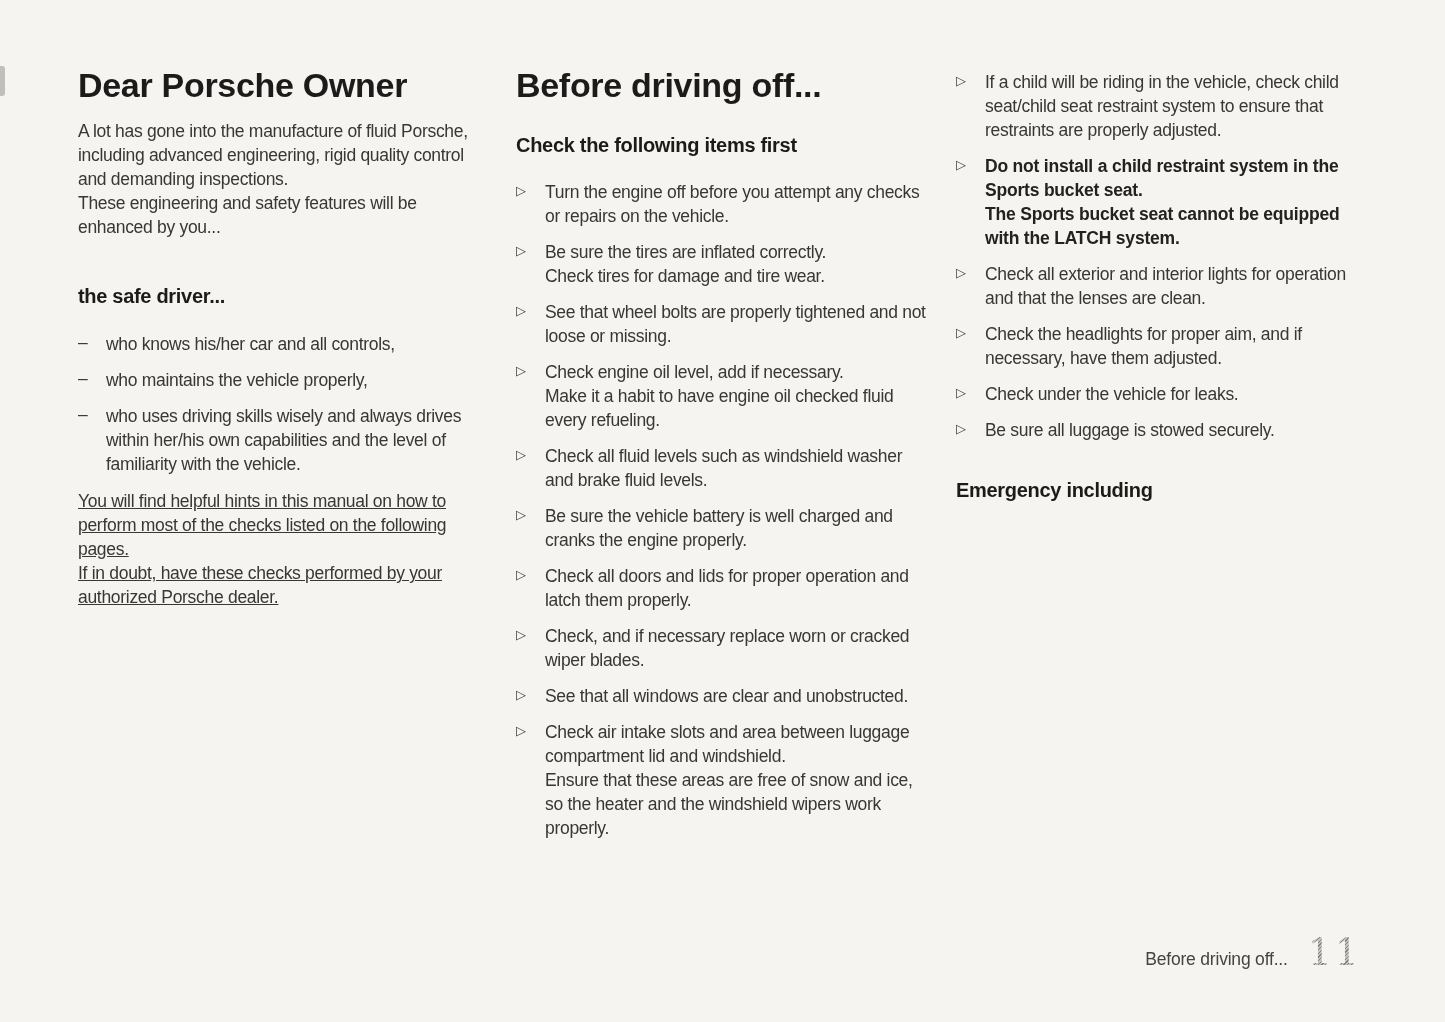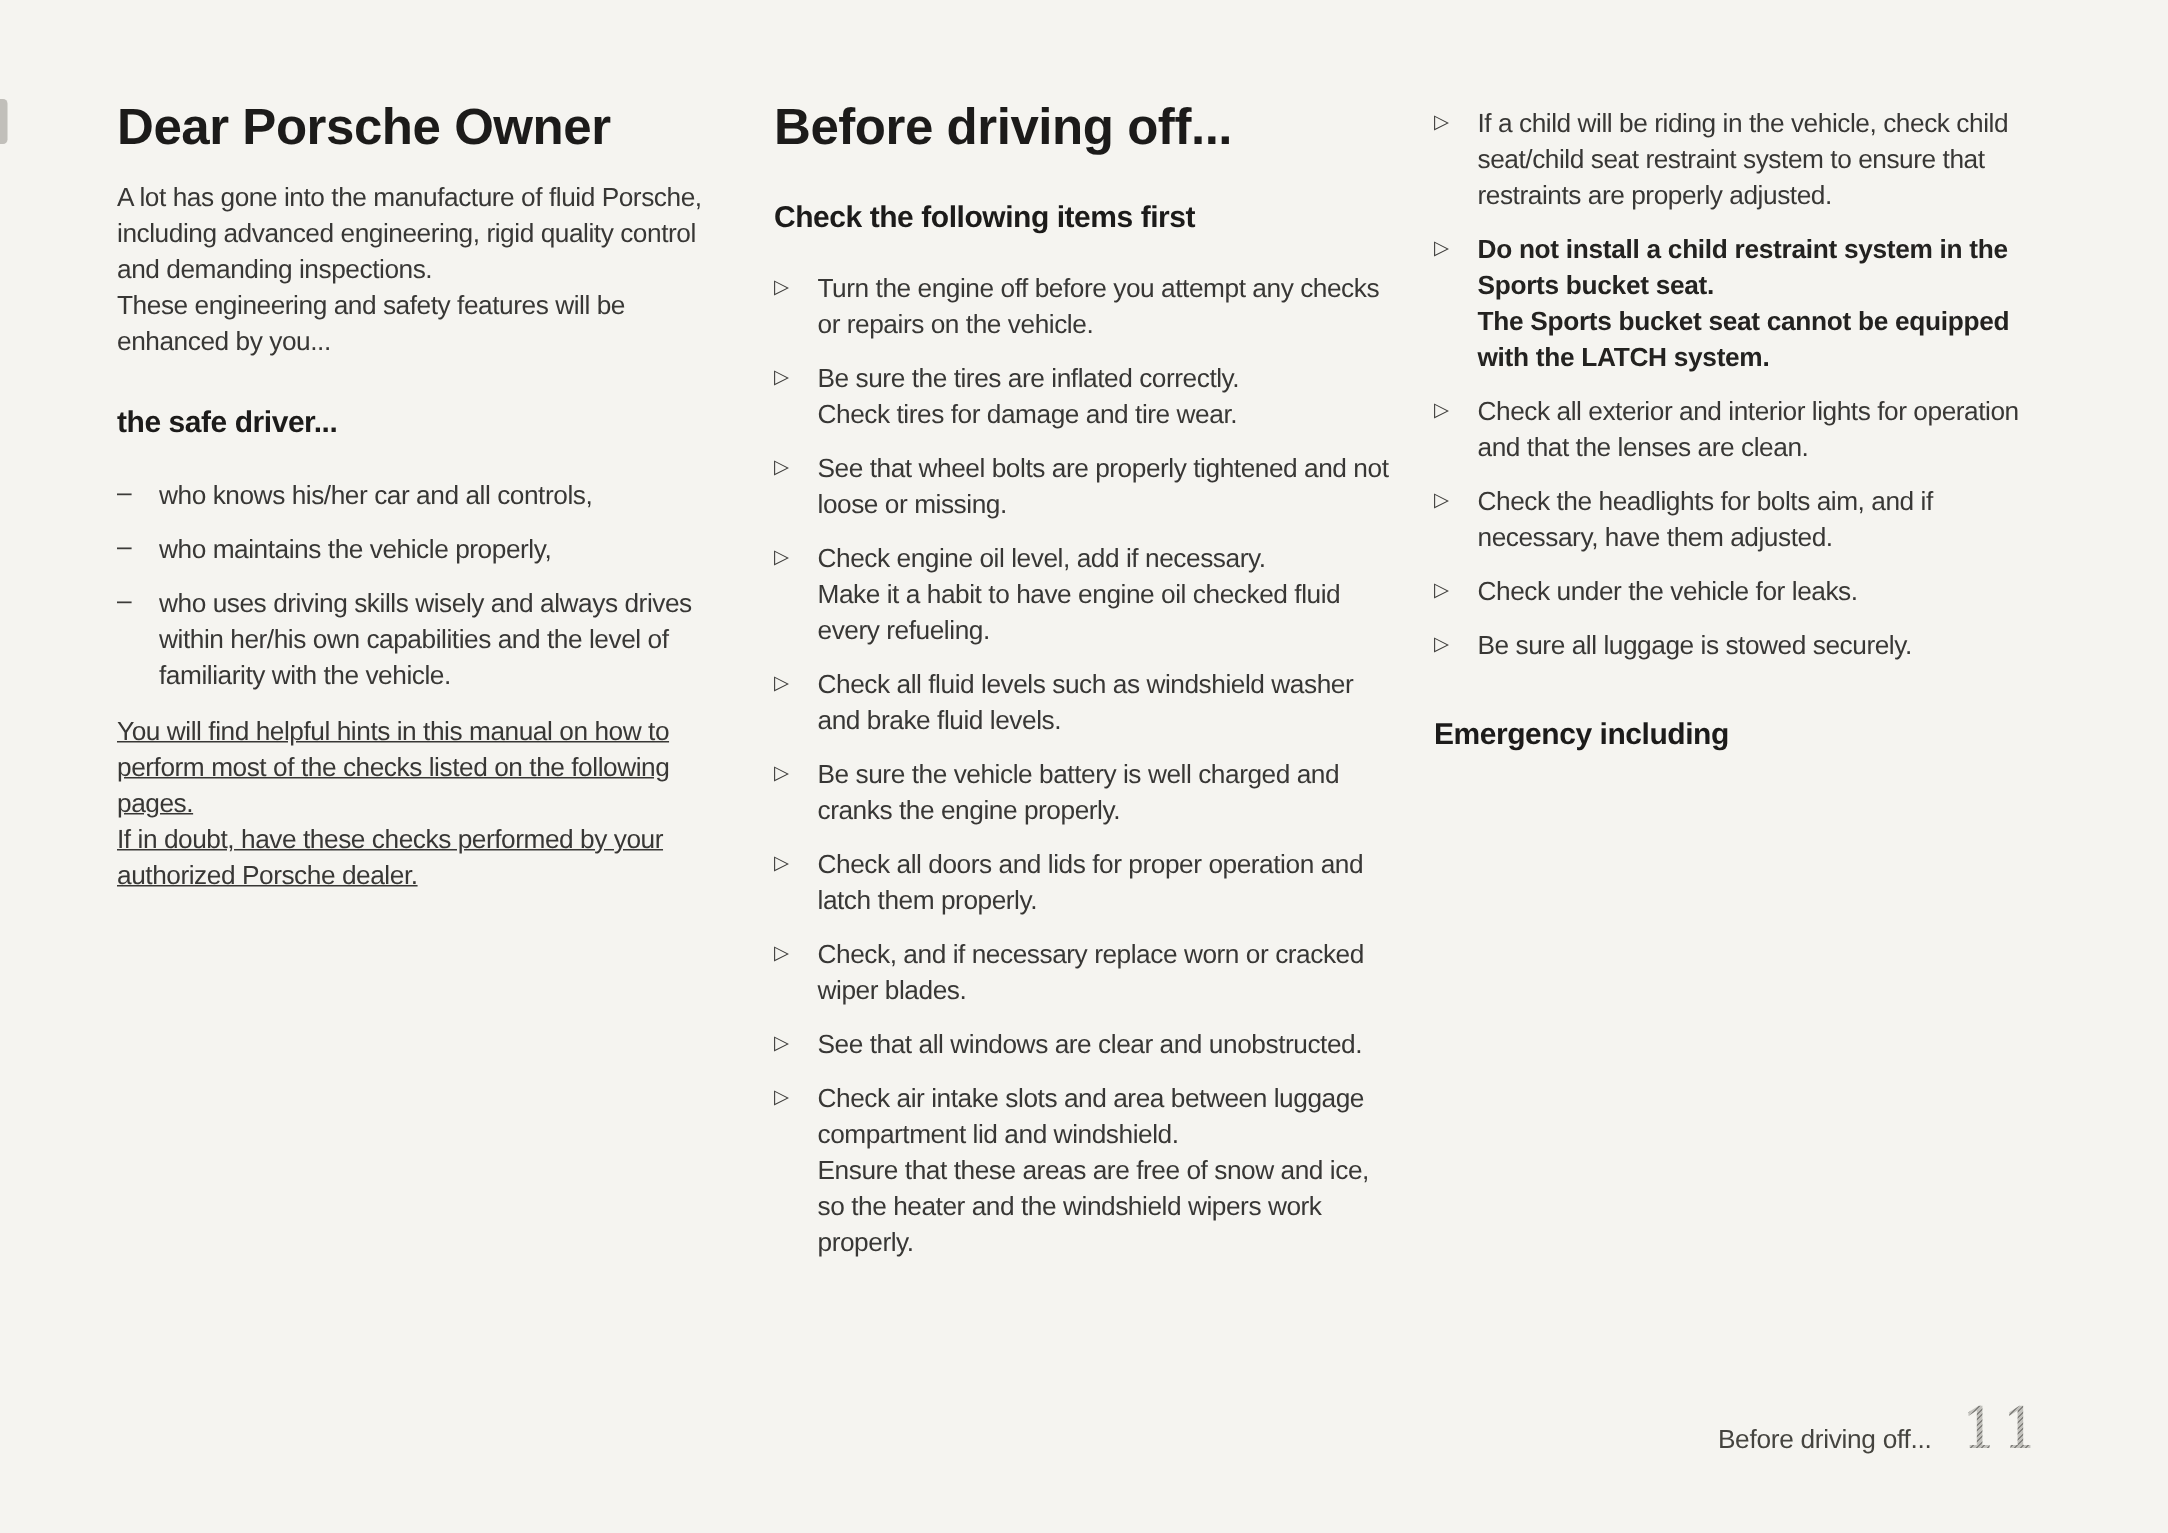"the safe driver..." .col-left h2 { margin-top: 31px -> 45px }
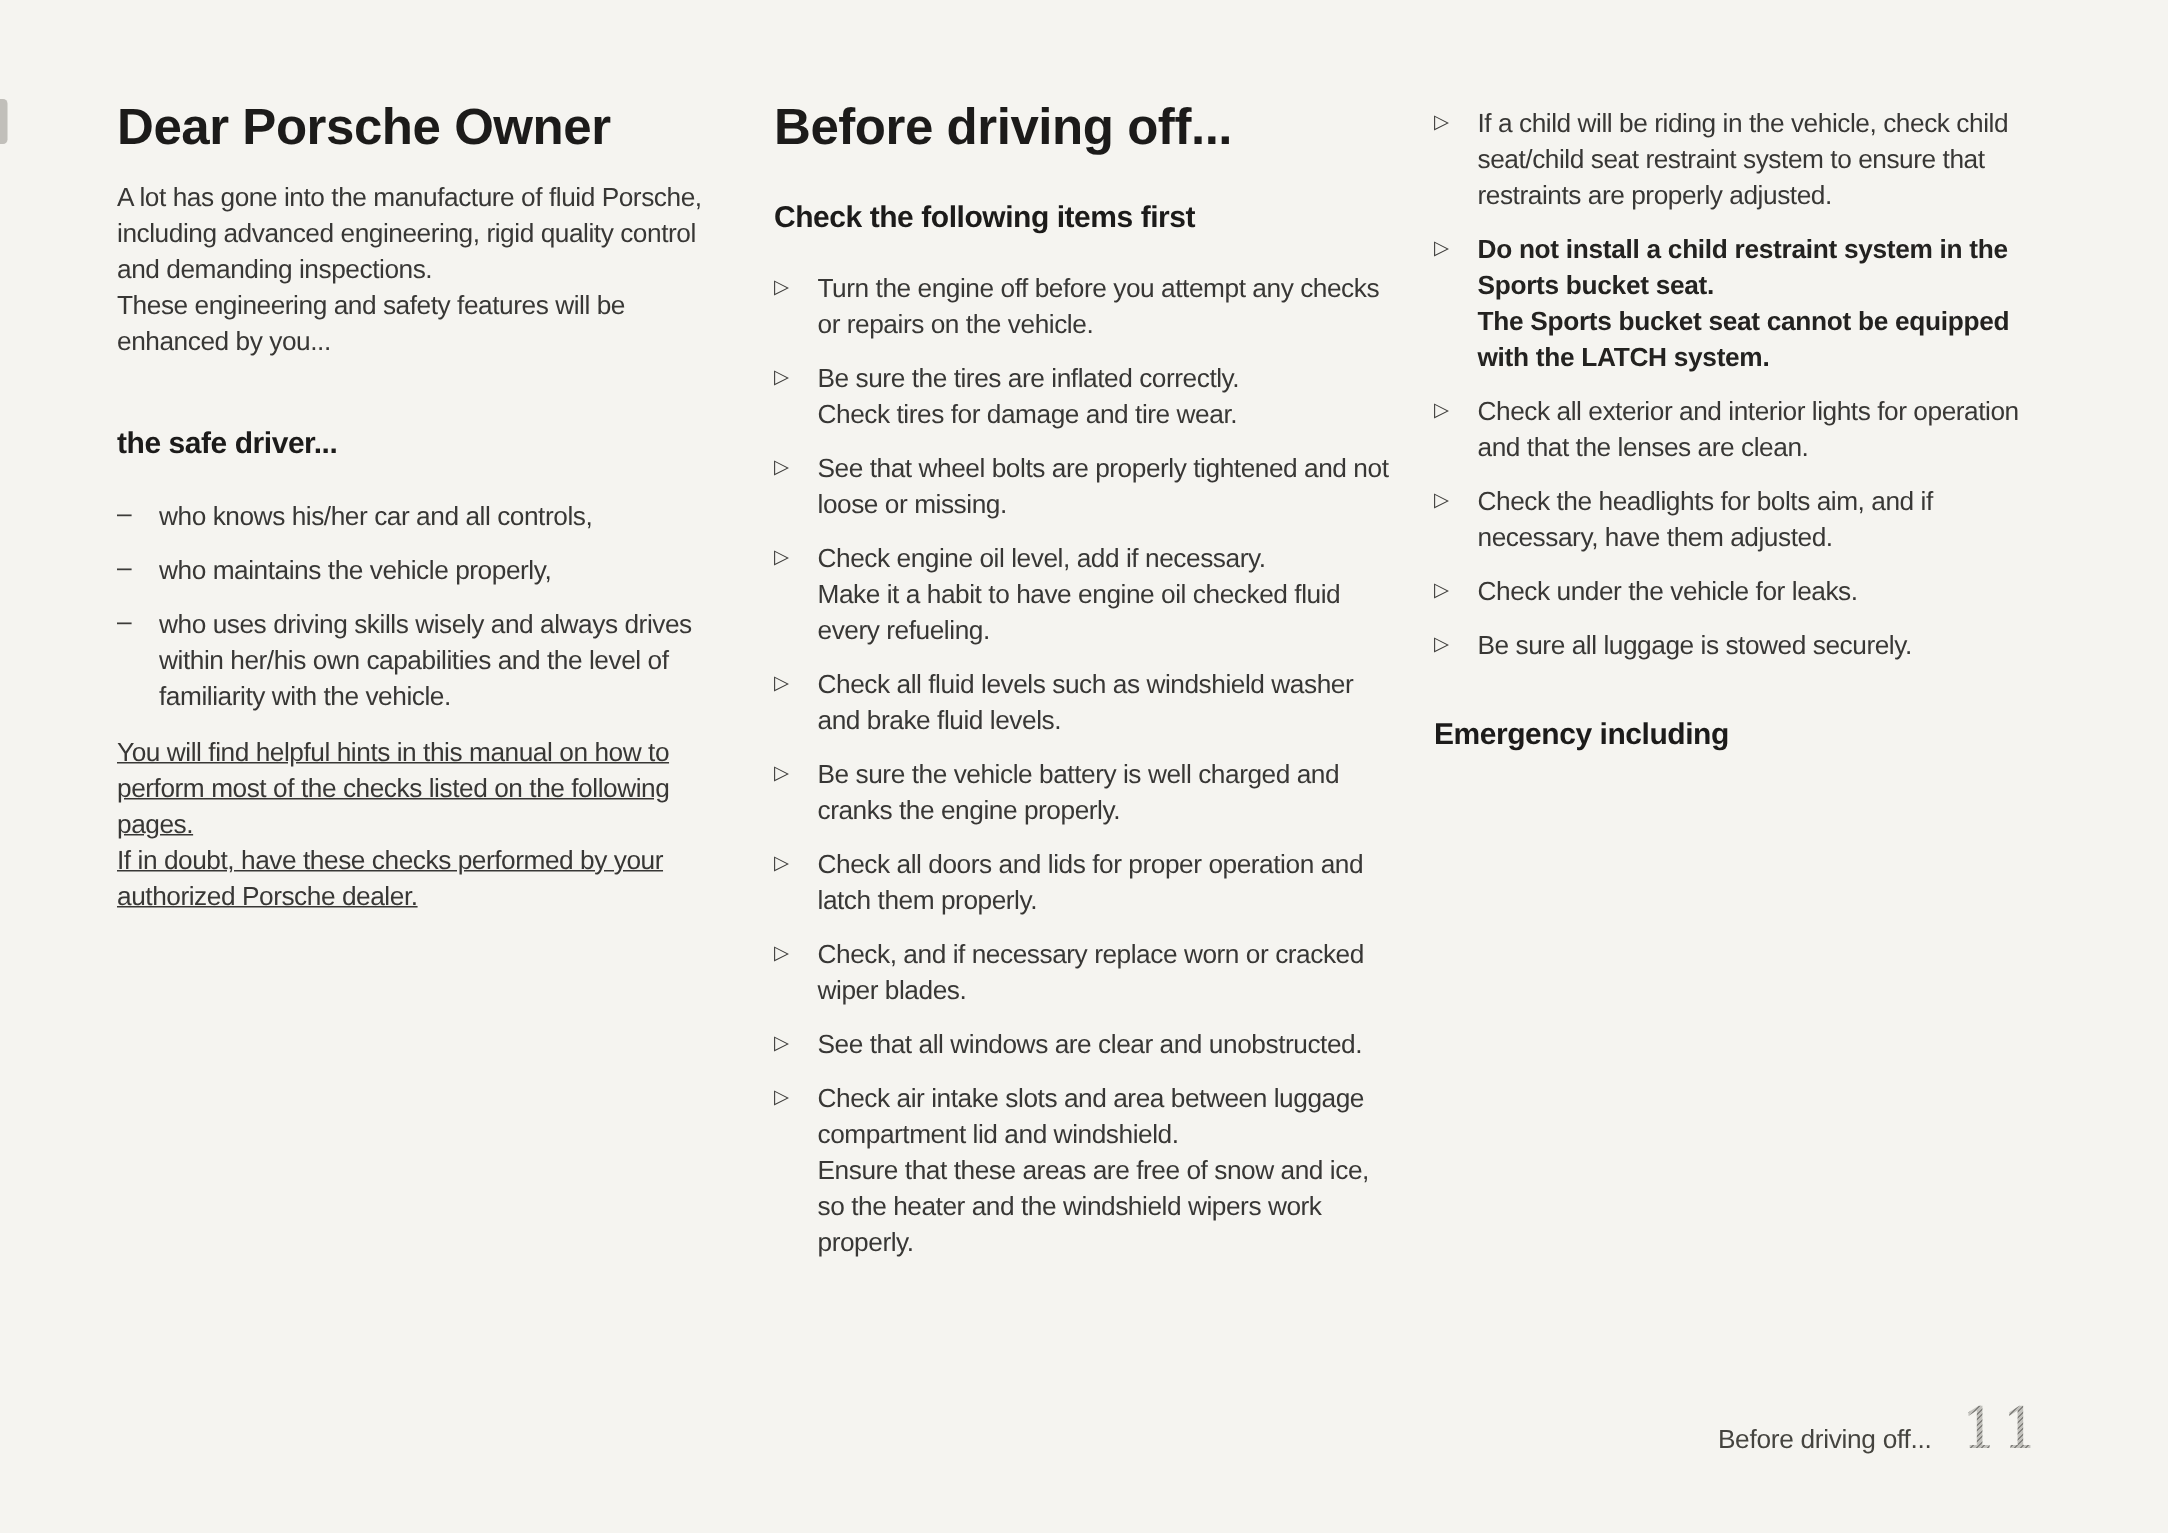"Check the headlights for bolts" p { text: bolts -> proper }
